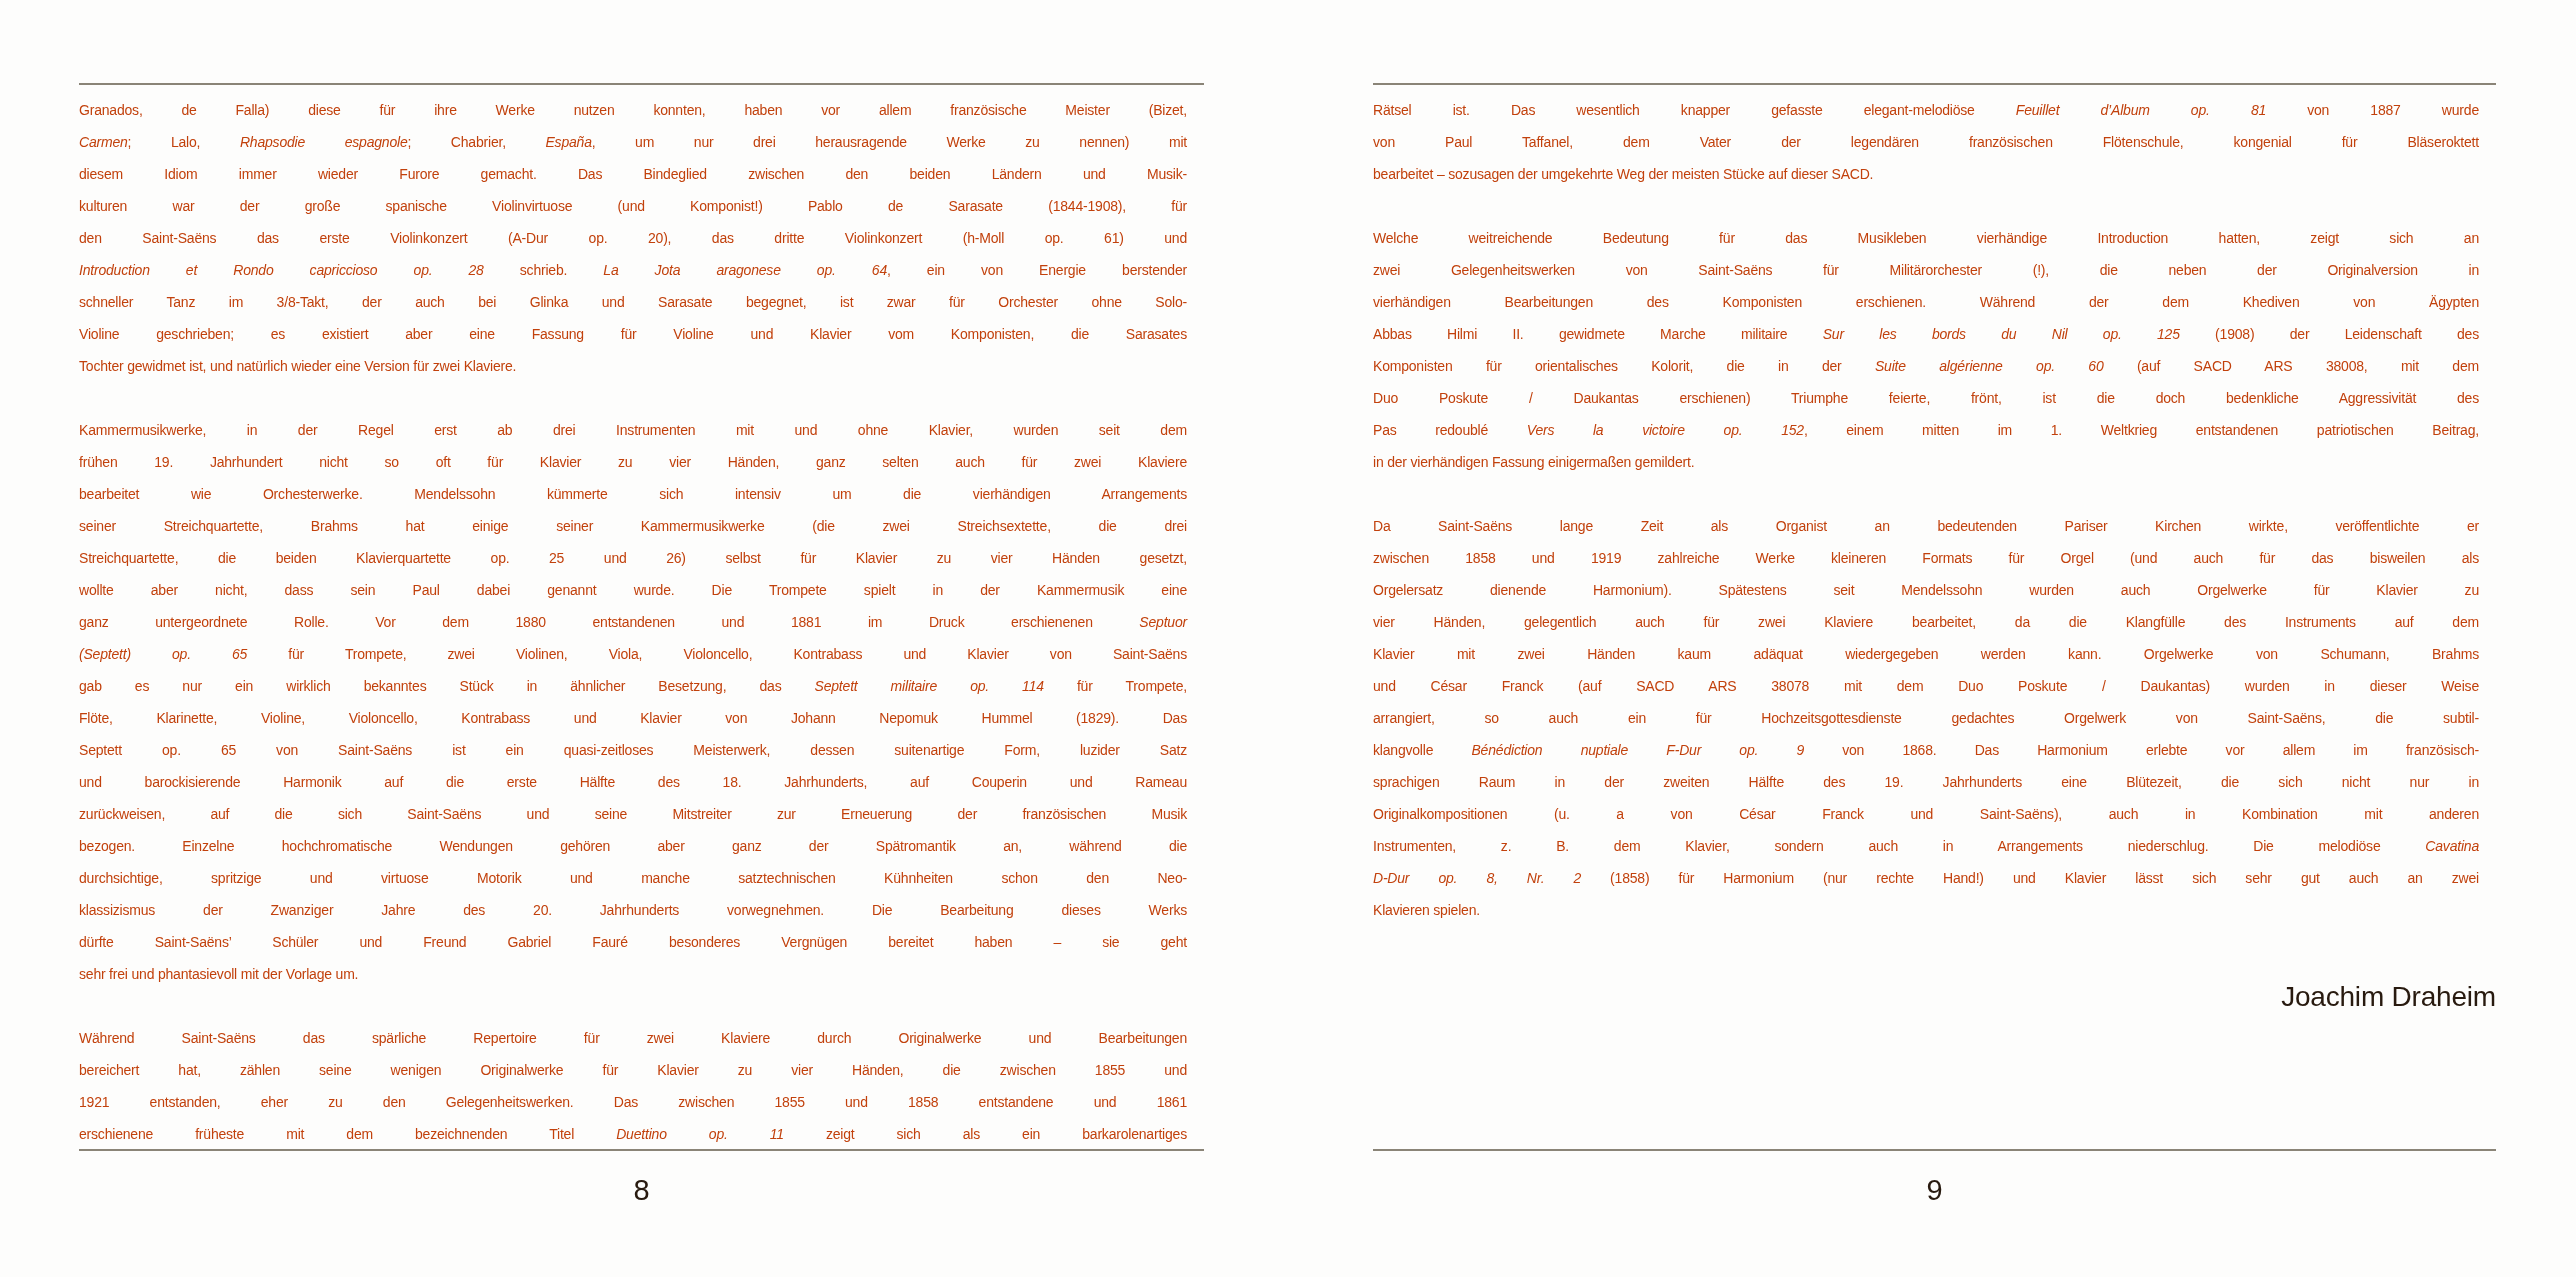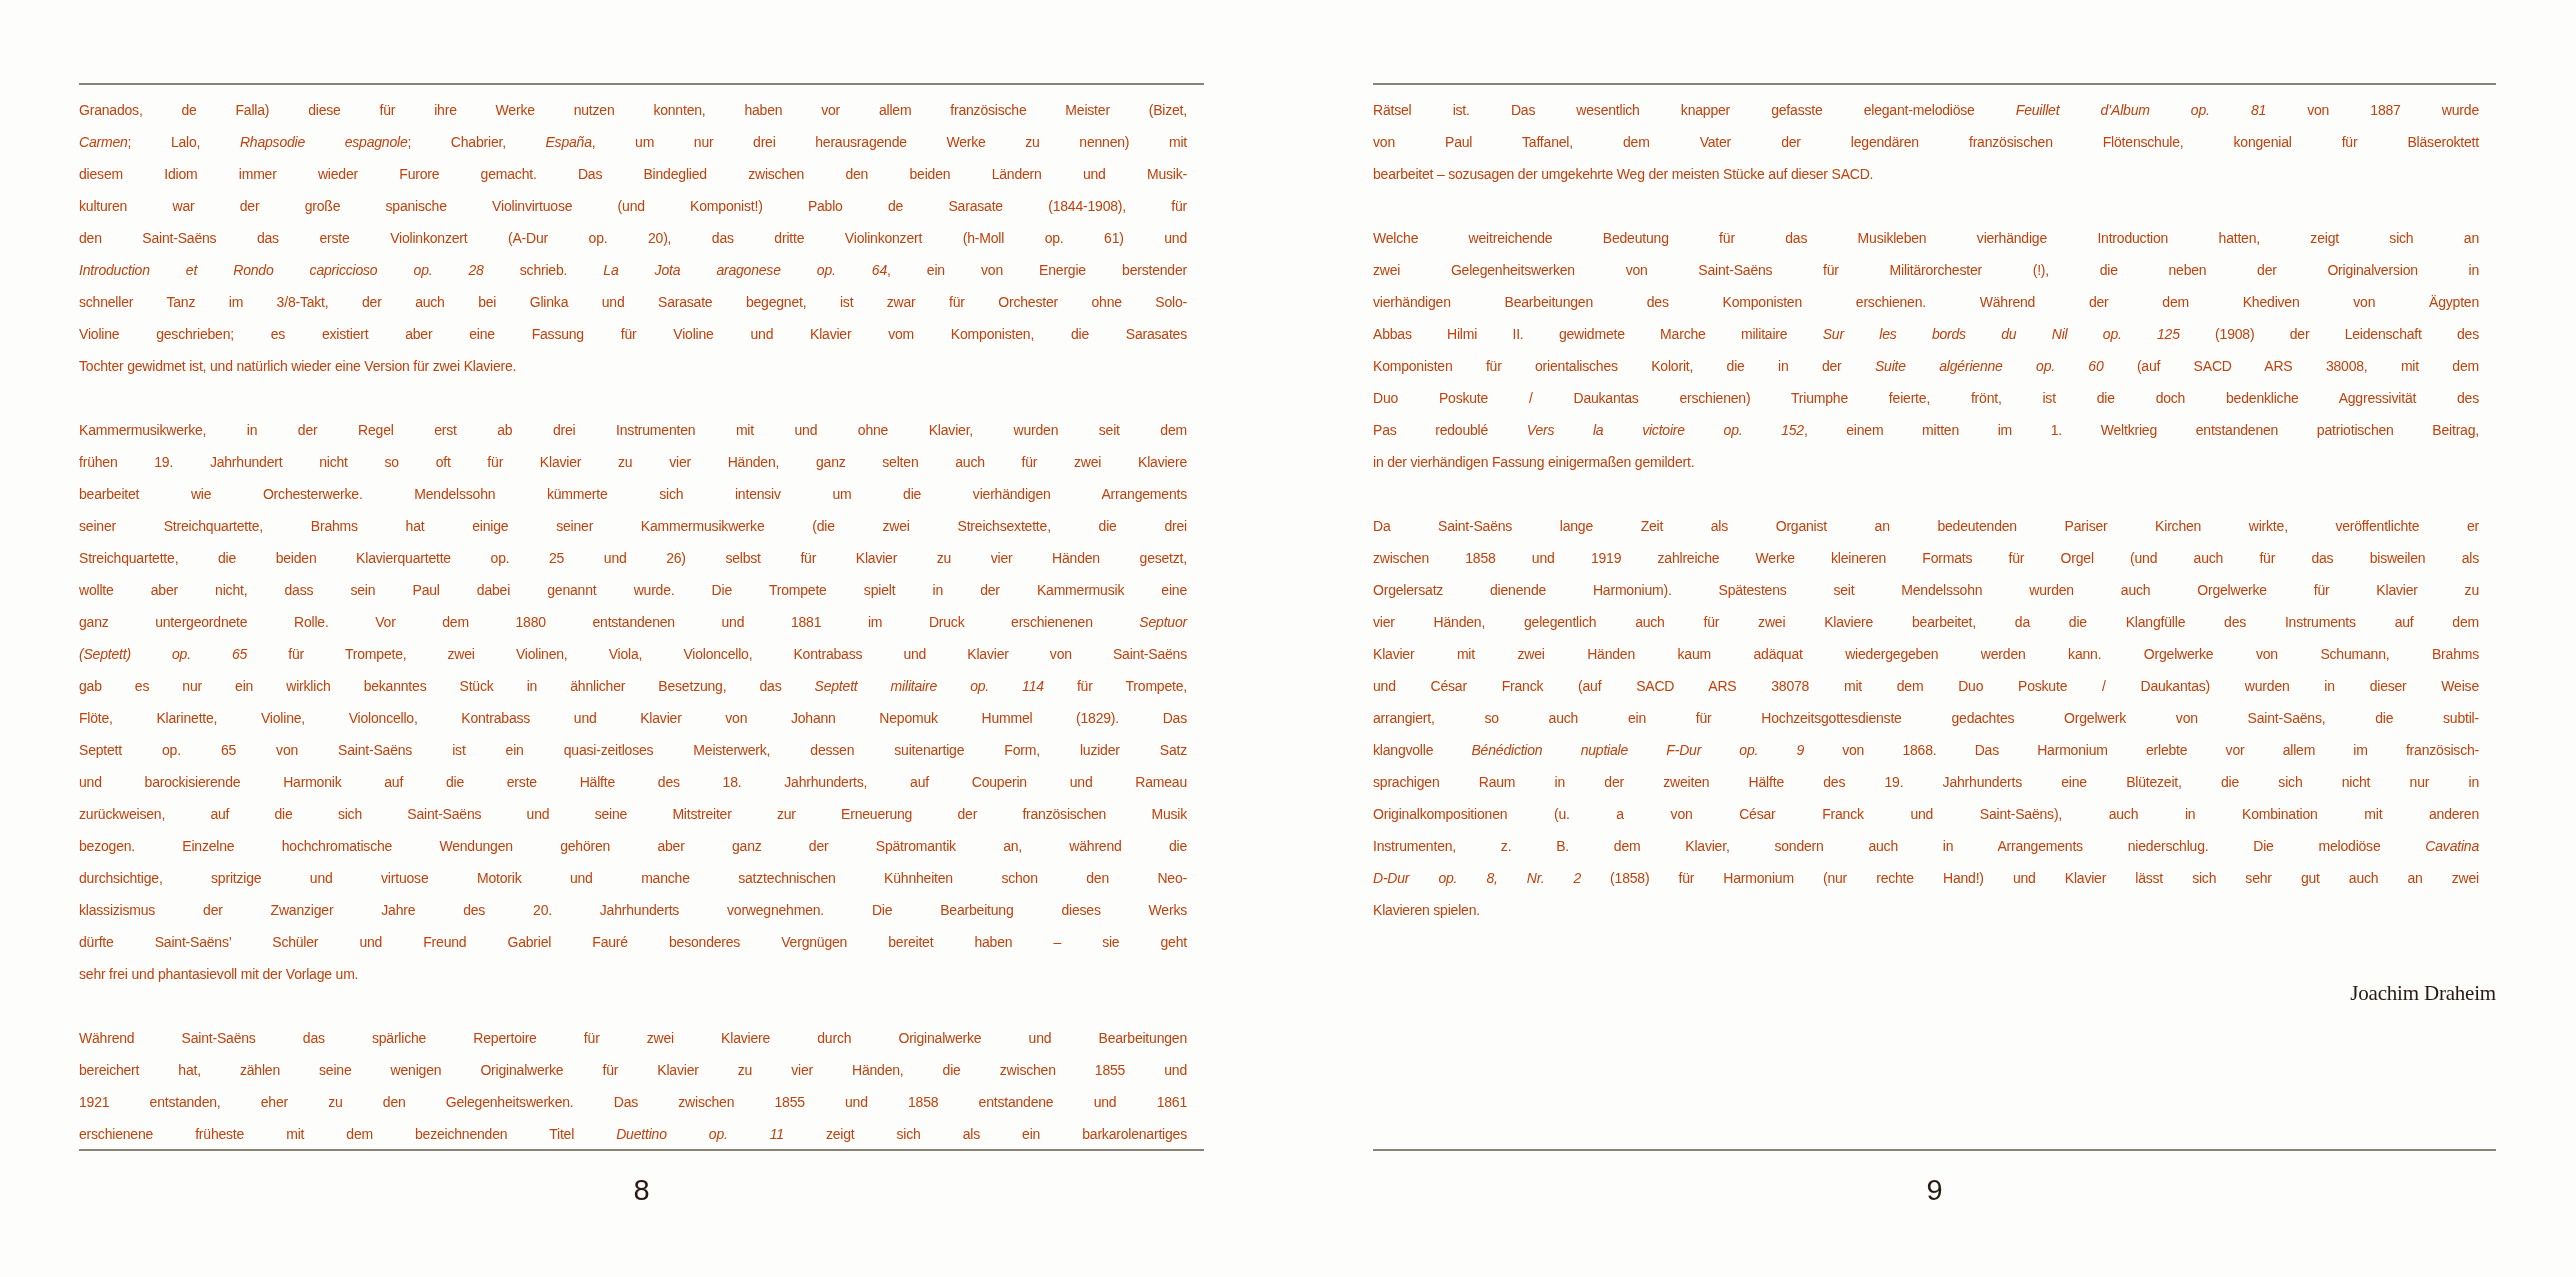"Joachim Draheim" .signature { font-family: Liberation Serif, serif -> none; font-size: 21px -> 28px }
